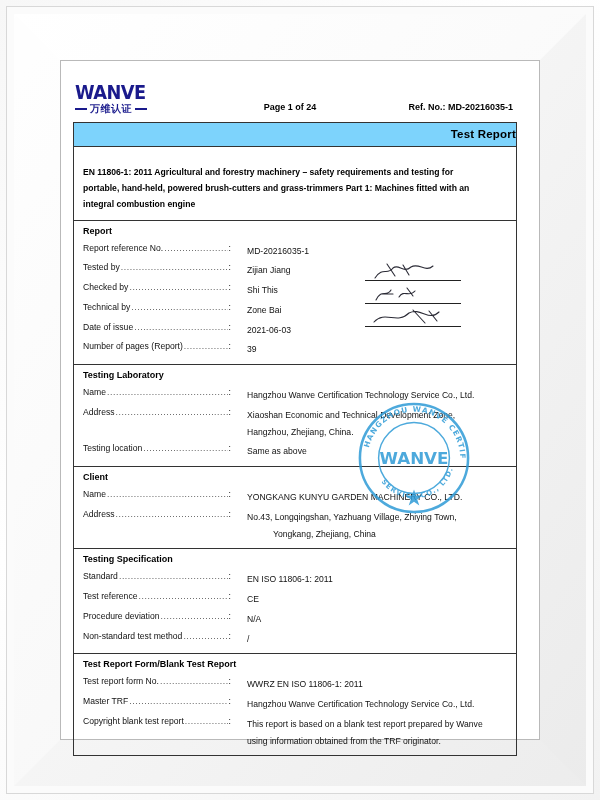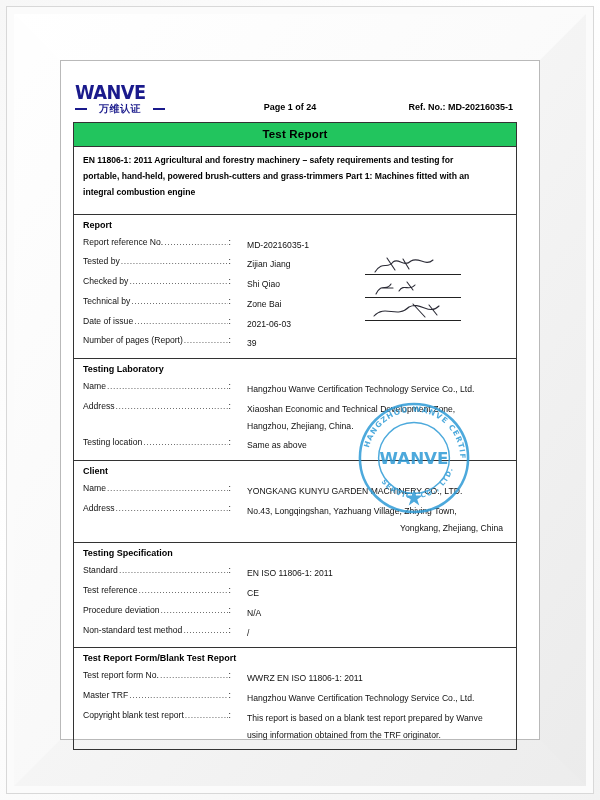"万维认证" .logo-sub { gap: 12px -> 3px }
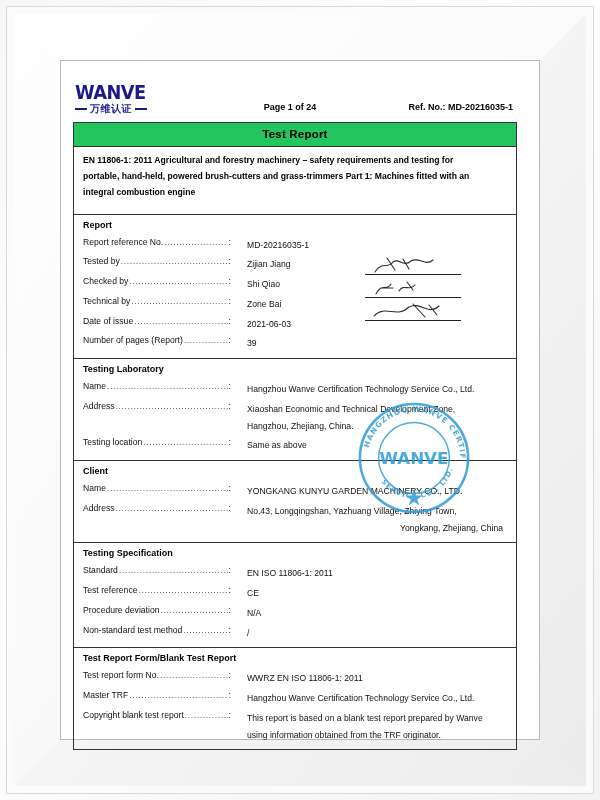"Test Report" .title-bar { background: #22c55e -> #7dd3fc; text-align: center -> right }
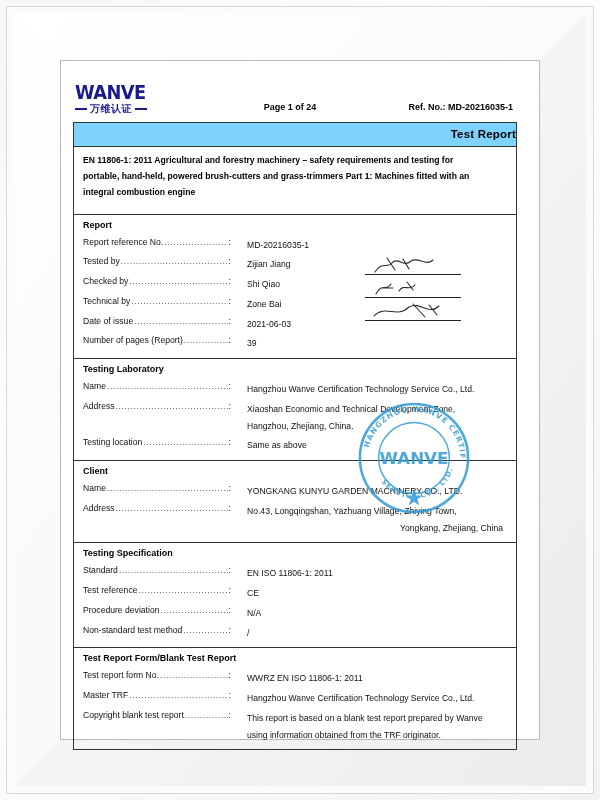"EN 11806-1: 2011 Agricultural and" .standard-block { margin-top: none -> 12px; padding: 6px 9px 13px 9px -> 6px 9px 7px 9px }
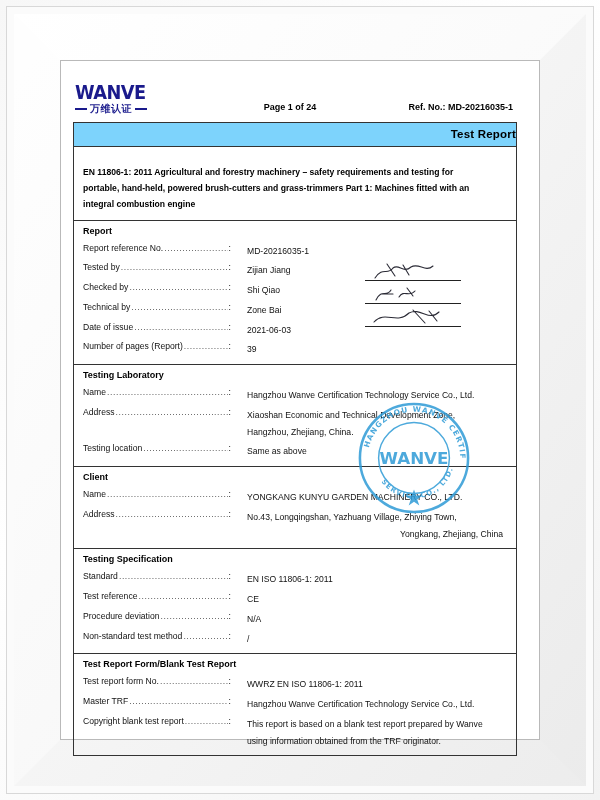"Shi Qiao" div.value { text: Qiao -> This }
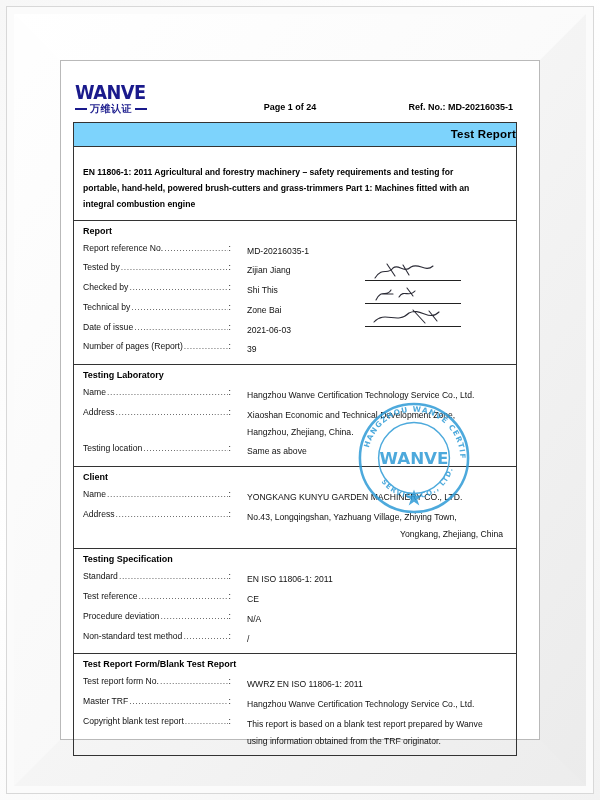"Yongkang, Zhejiang, China" span { text-align: right -> none }
